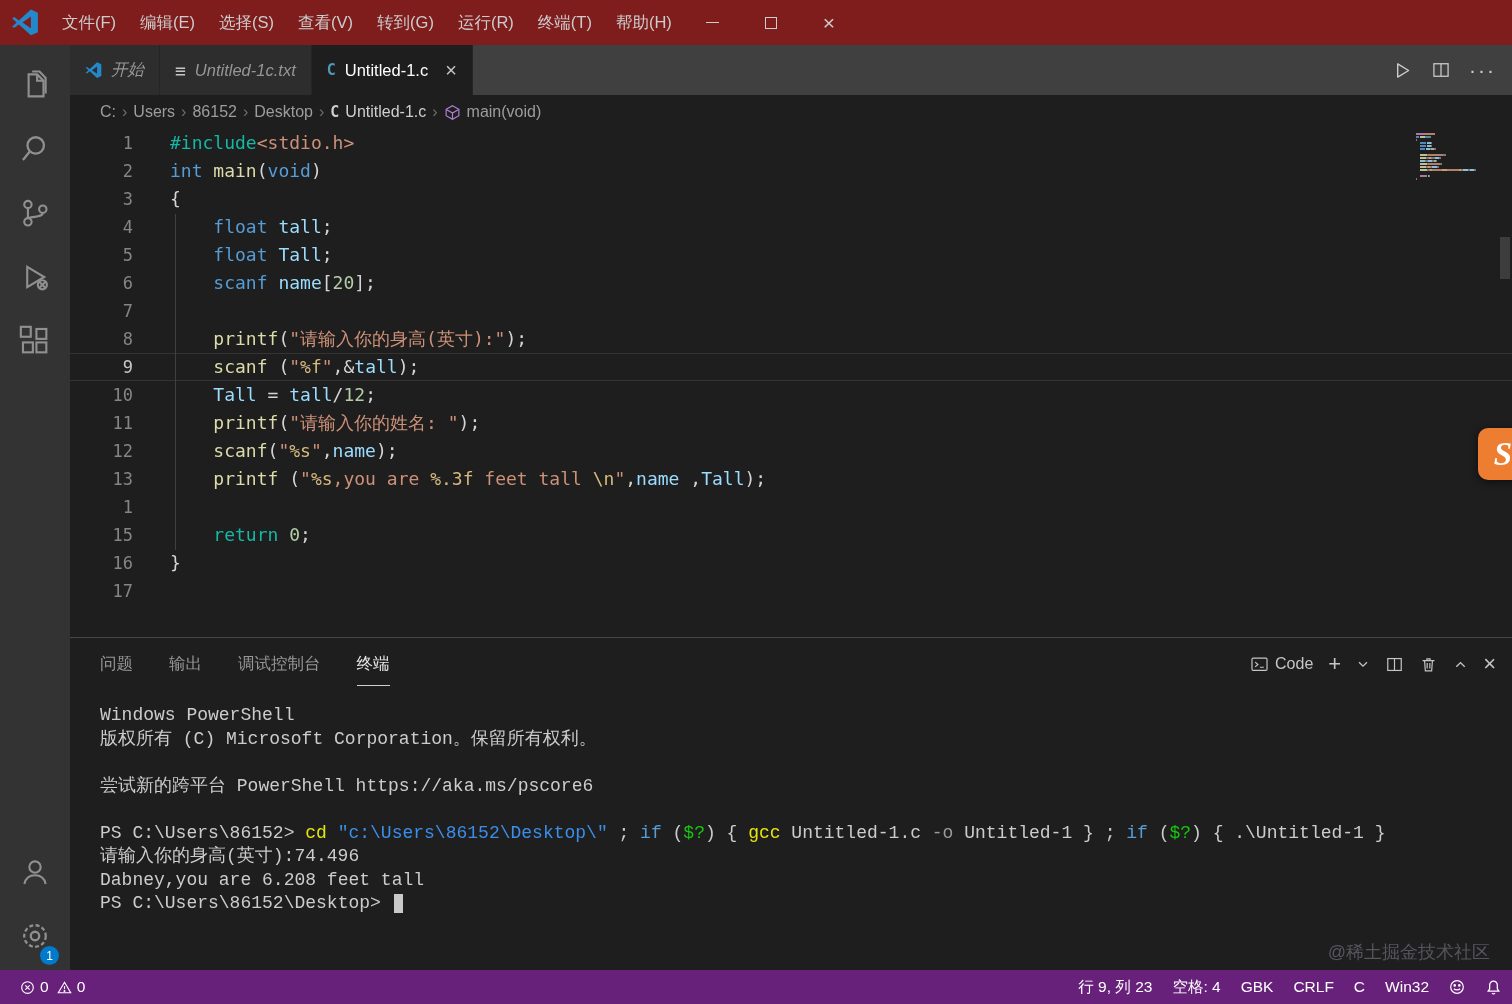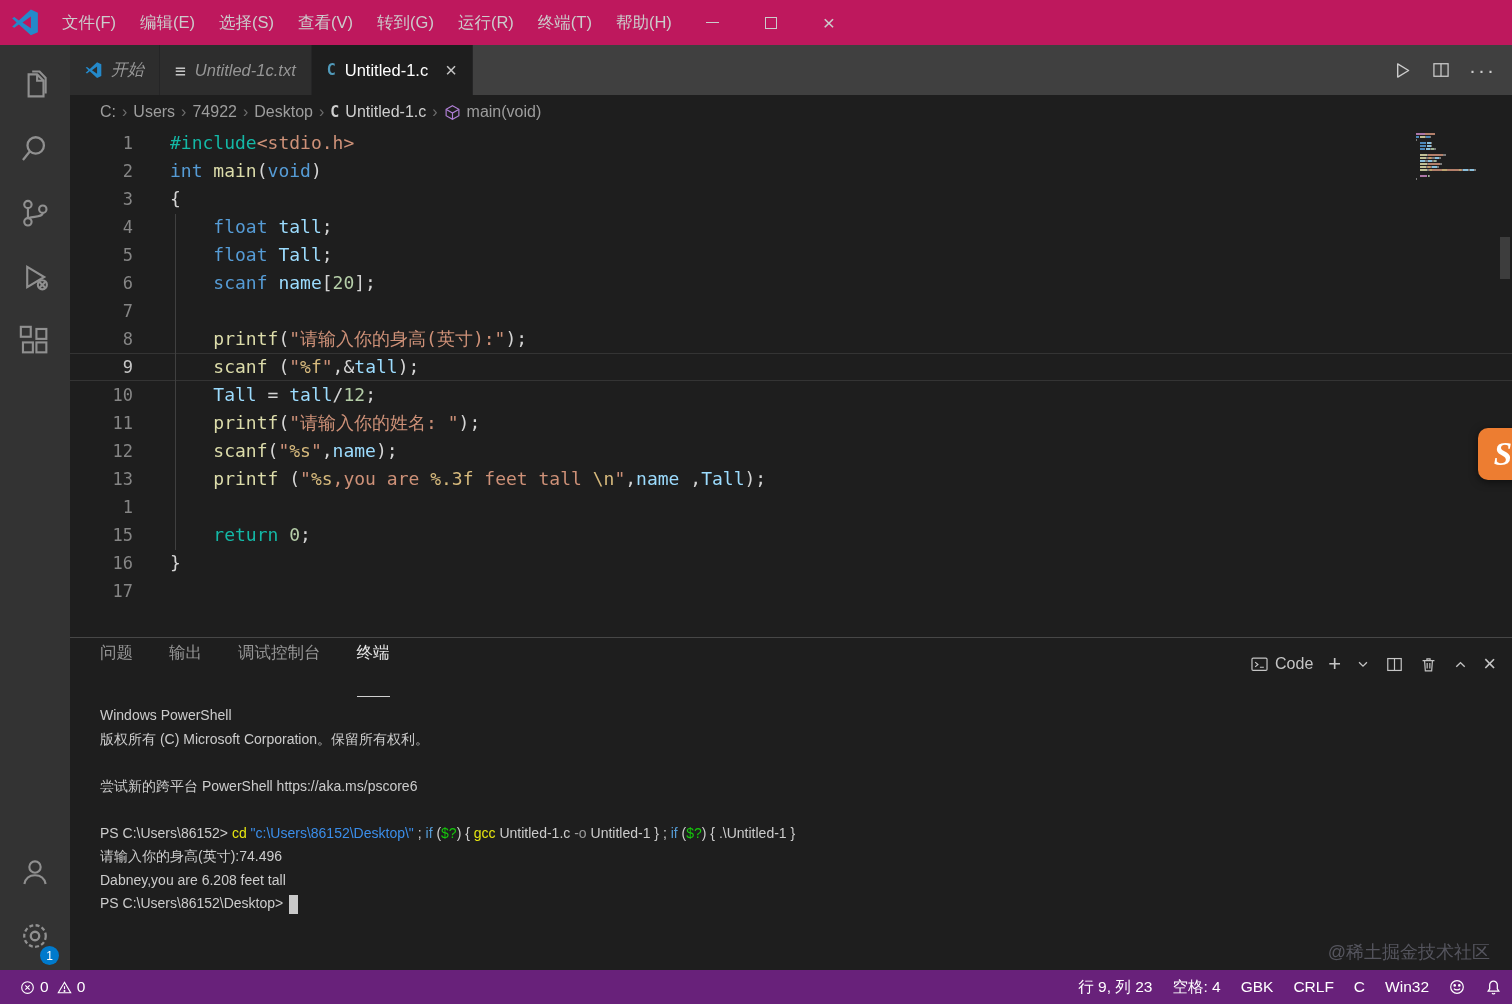"文件(F)" .titlebar { background: #be185d -> #7f1d1d }
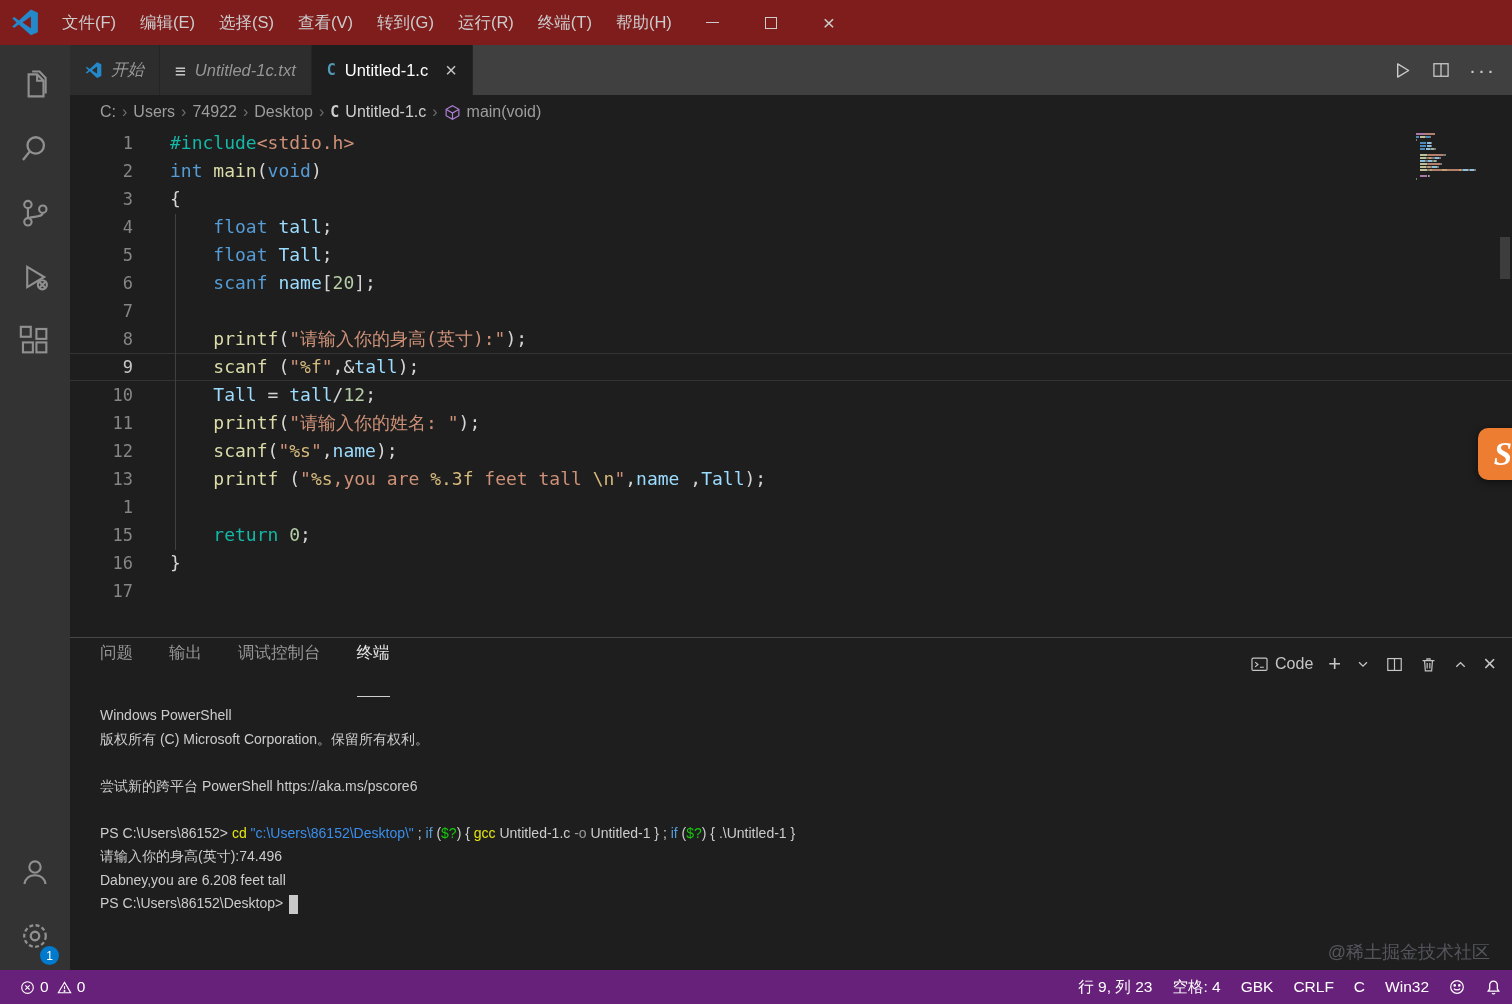"74922" span { text: 74922 -> 86152 }
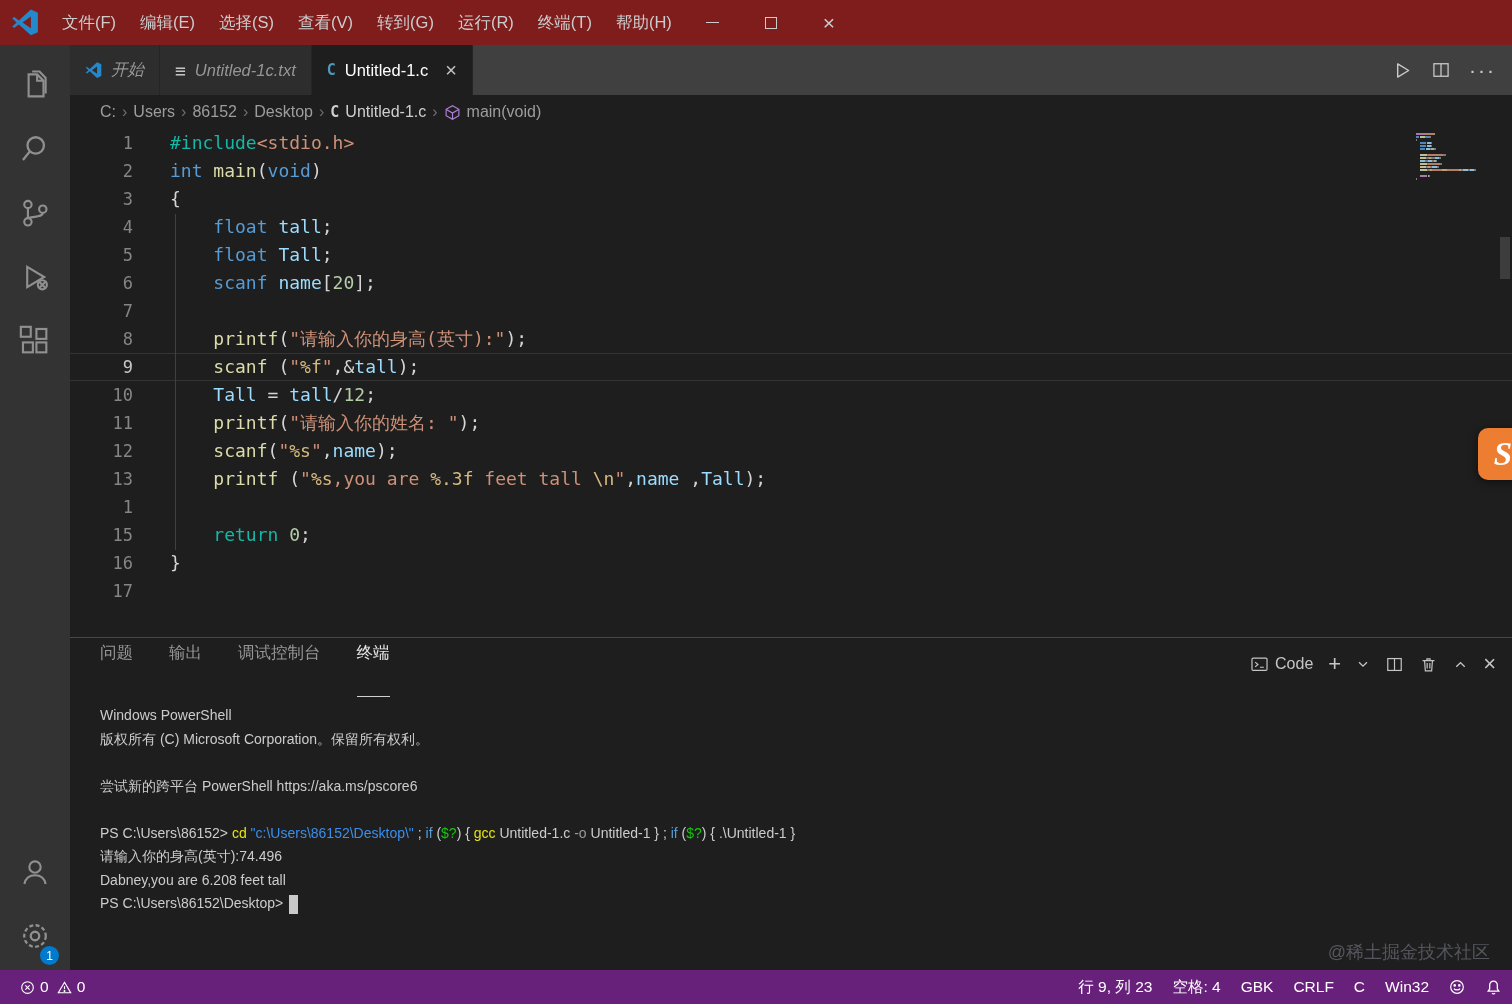"问题" .panel-header { align-items: none -> center }
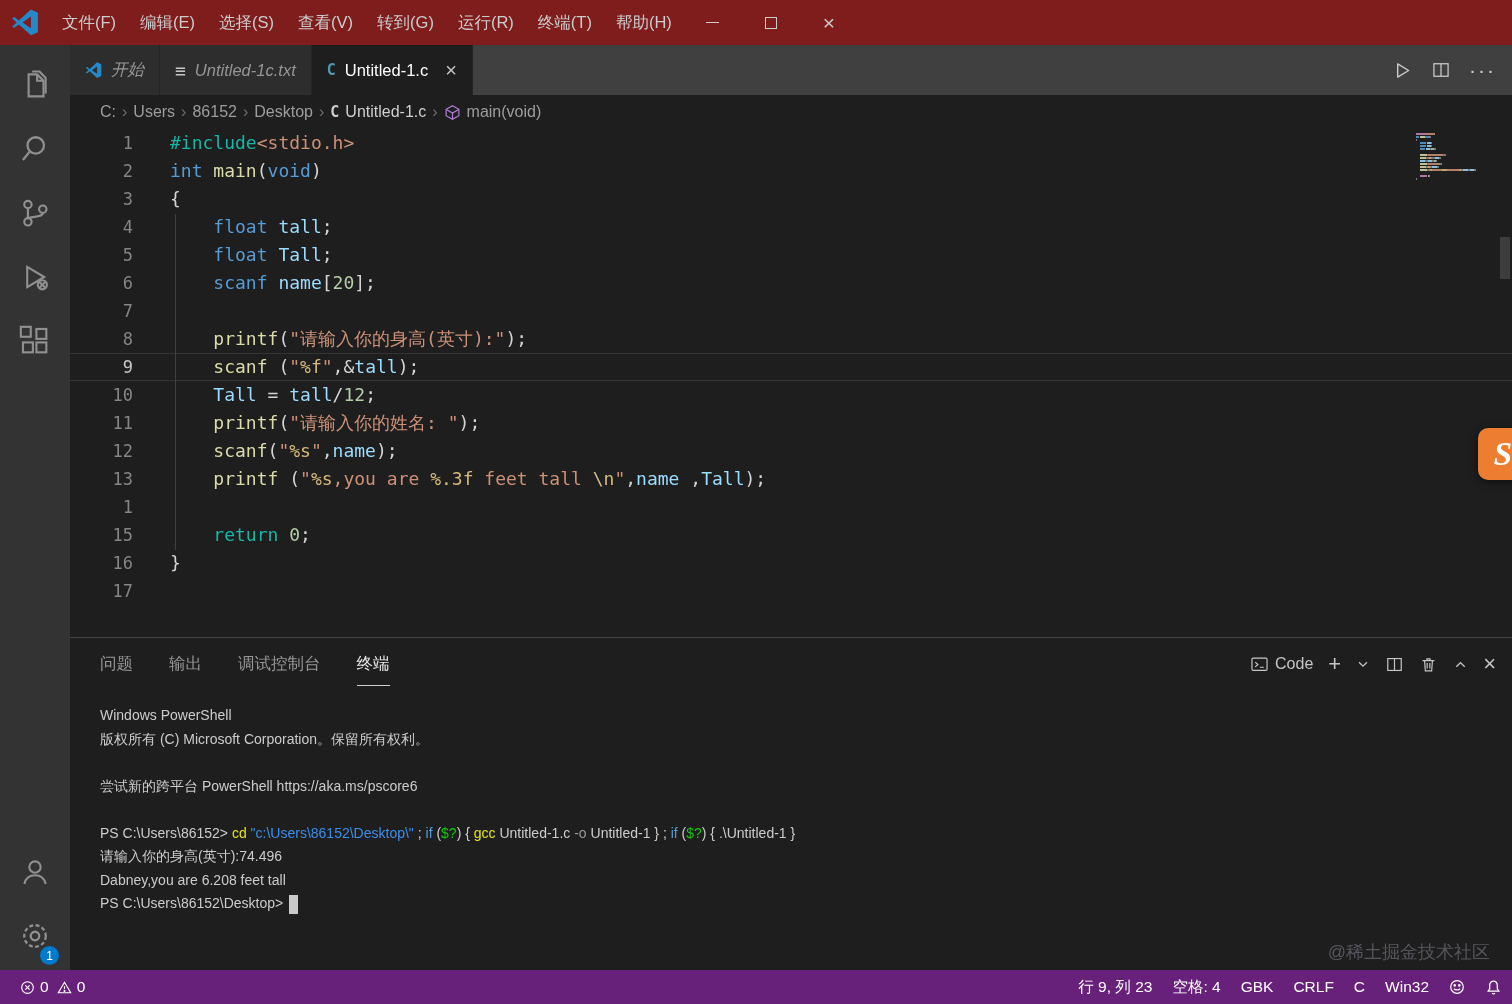"Windows PowerShell" .terminal { font-family: Liberation Sans, sans-serif -> Liberation Mono, monospace; font-size: 14px -> 18px }
